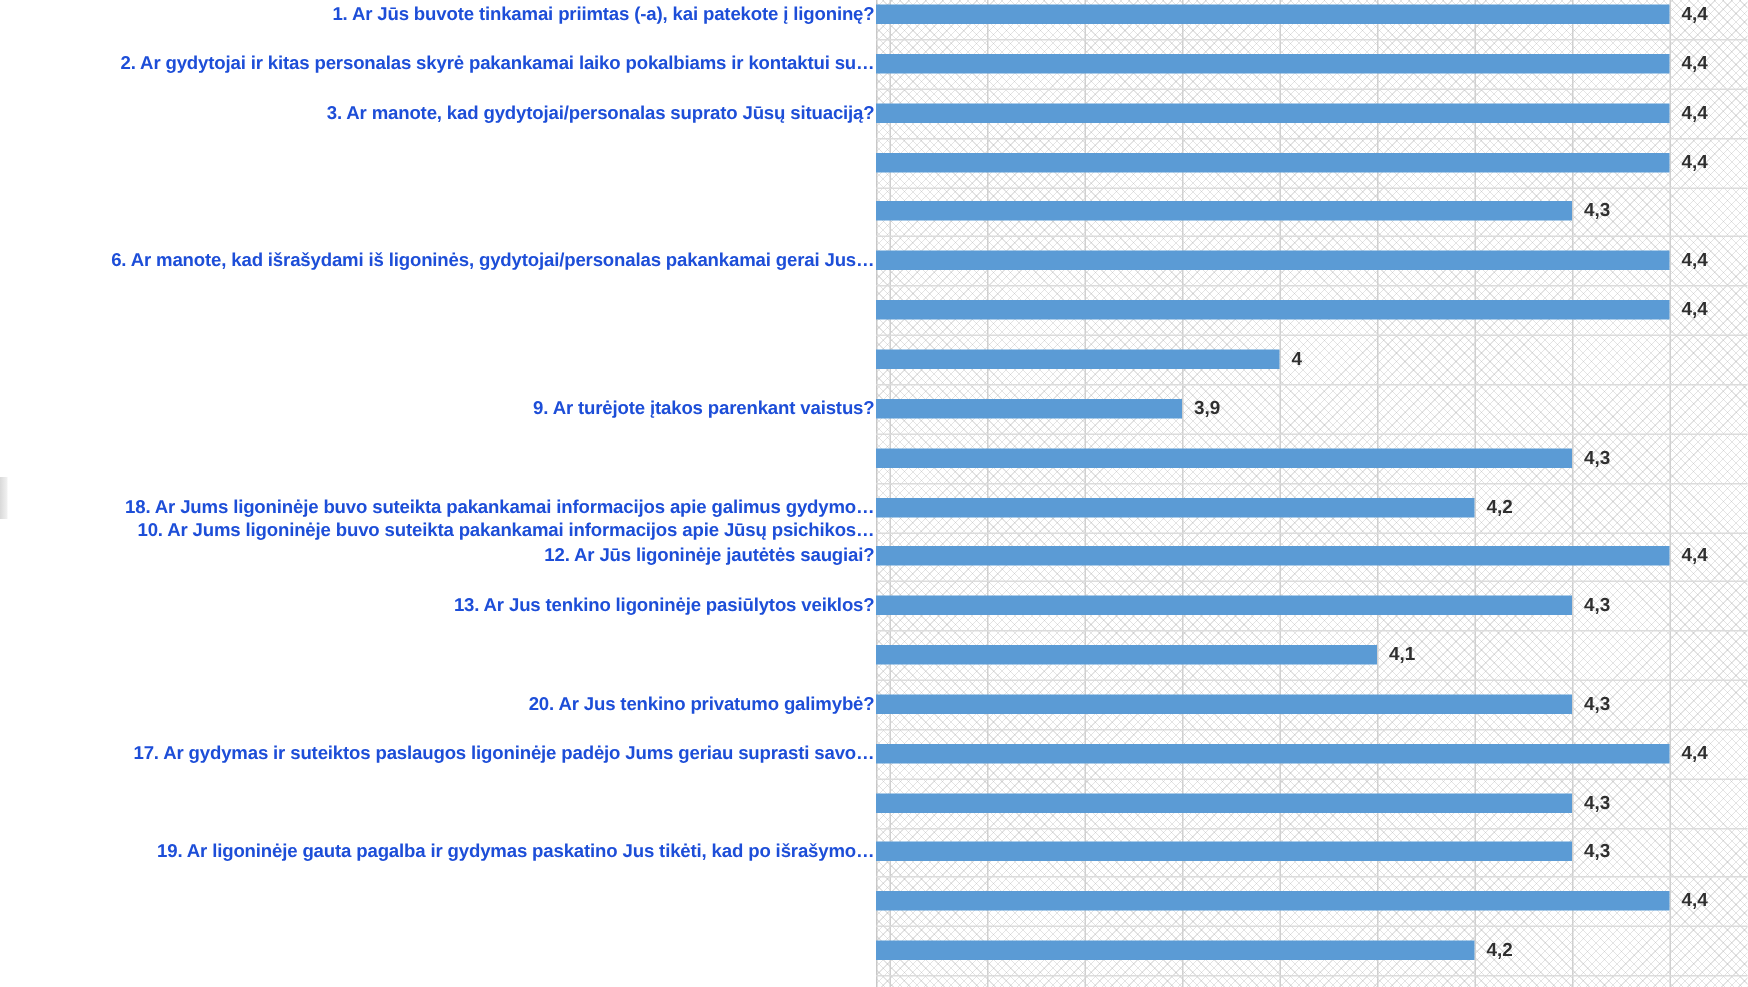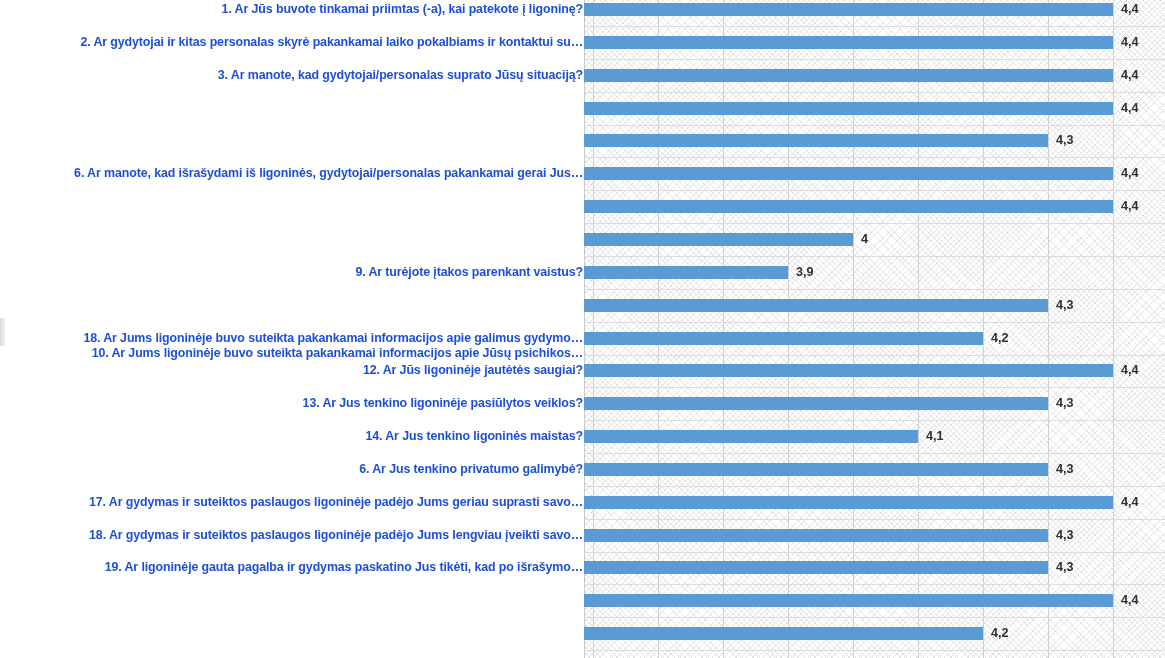"14. Ar Jus tenkino ligoninės" div.cat-label { html: <div>14. Ar Jus tenkino ligoninės maistas?</div> -> none }
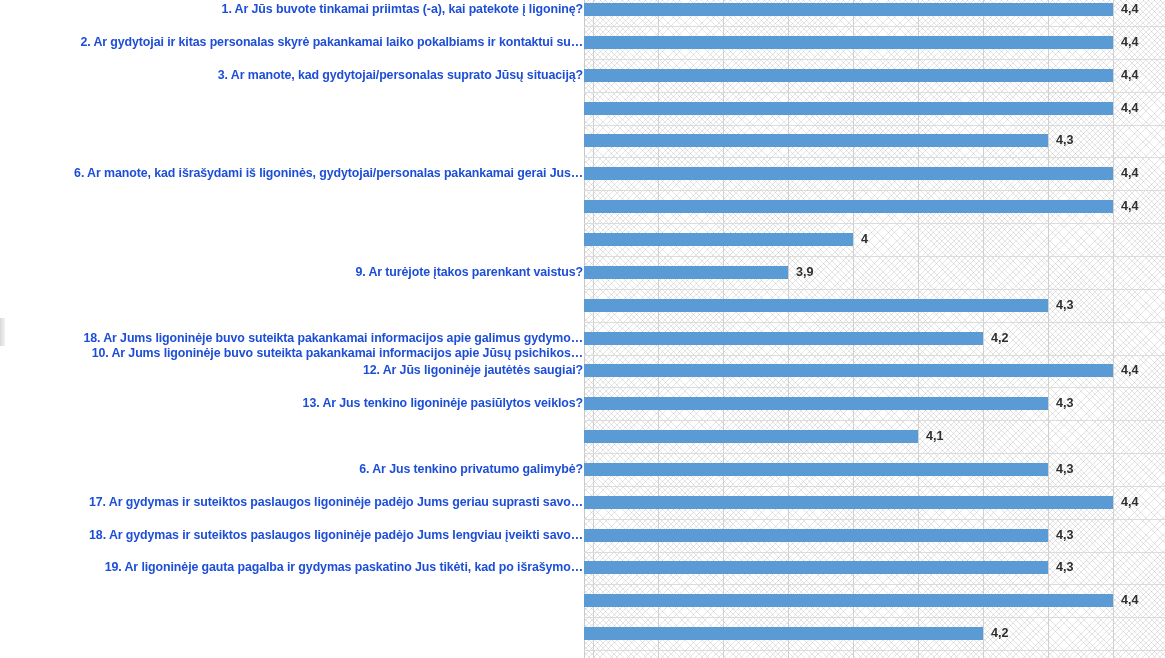"6. Ar Jus tenkino privatumo" div.cat-label { text: 6 -> 20 }
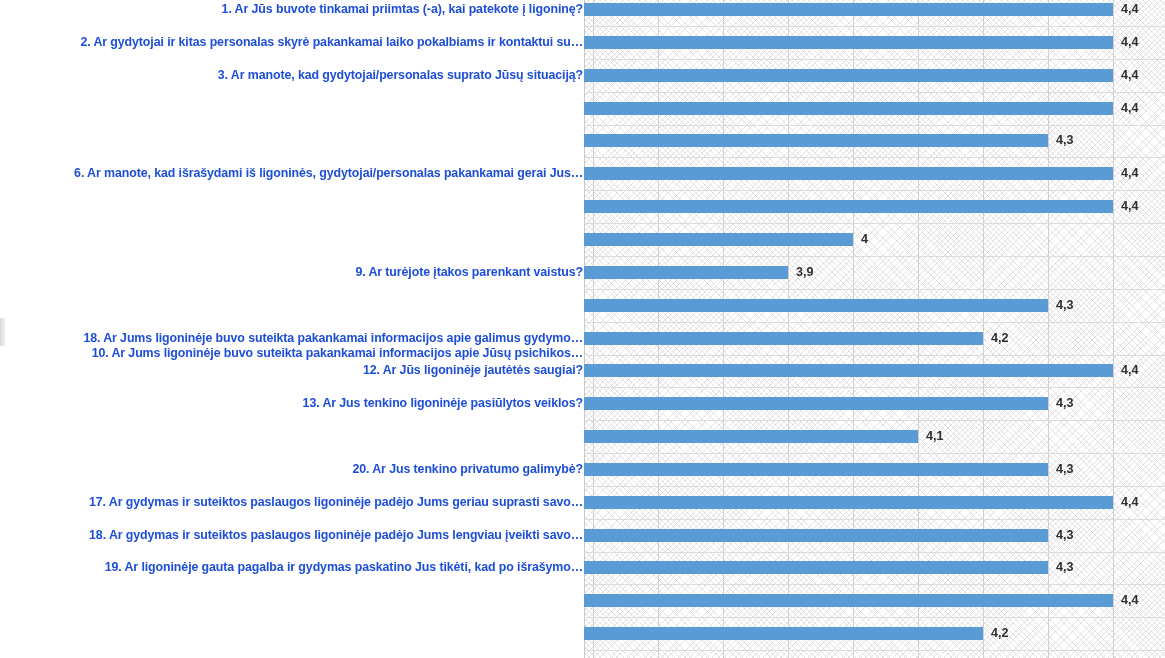"18. Ar gydymas ir suteiktos" div.cat-label { html: <div>18. Ar gydymas ir suteiktos paslaugos ligoninėje padėjo Jums lengviau įveikti savo…</div> -> none }
